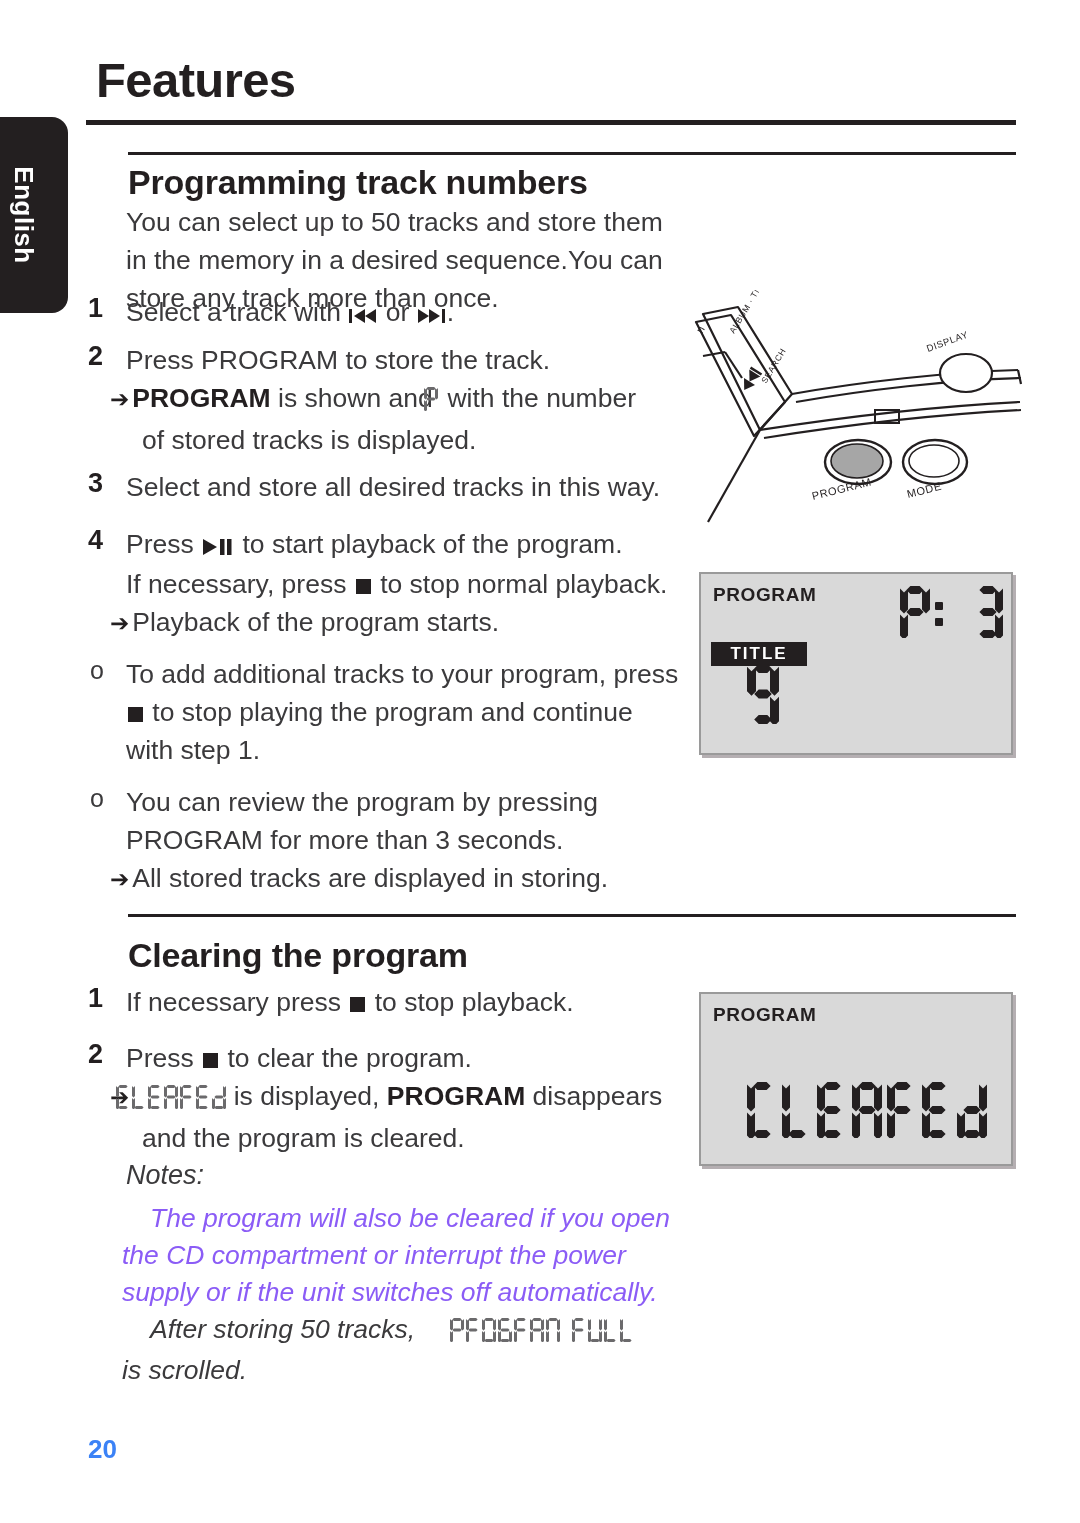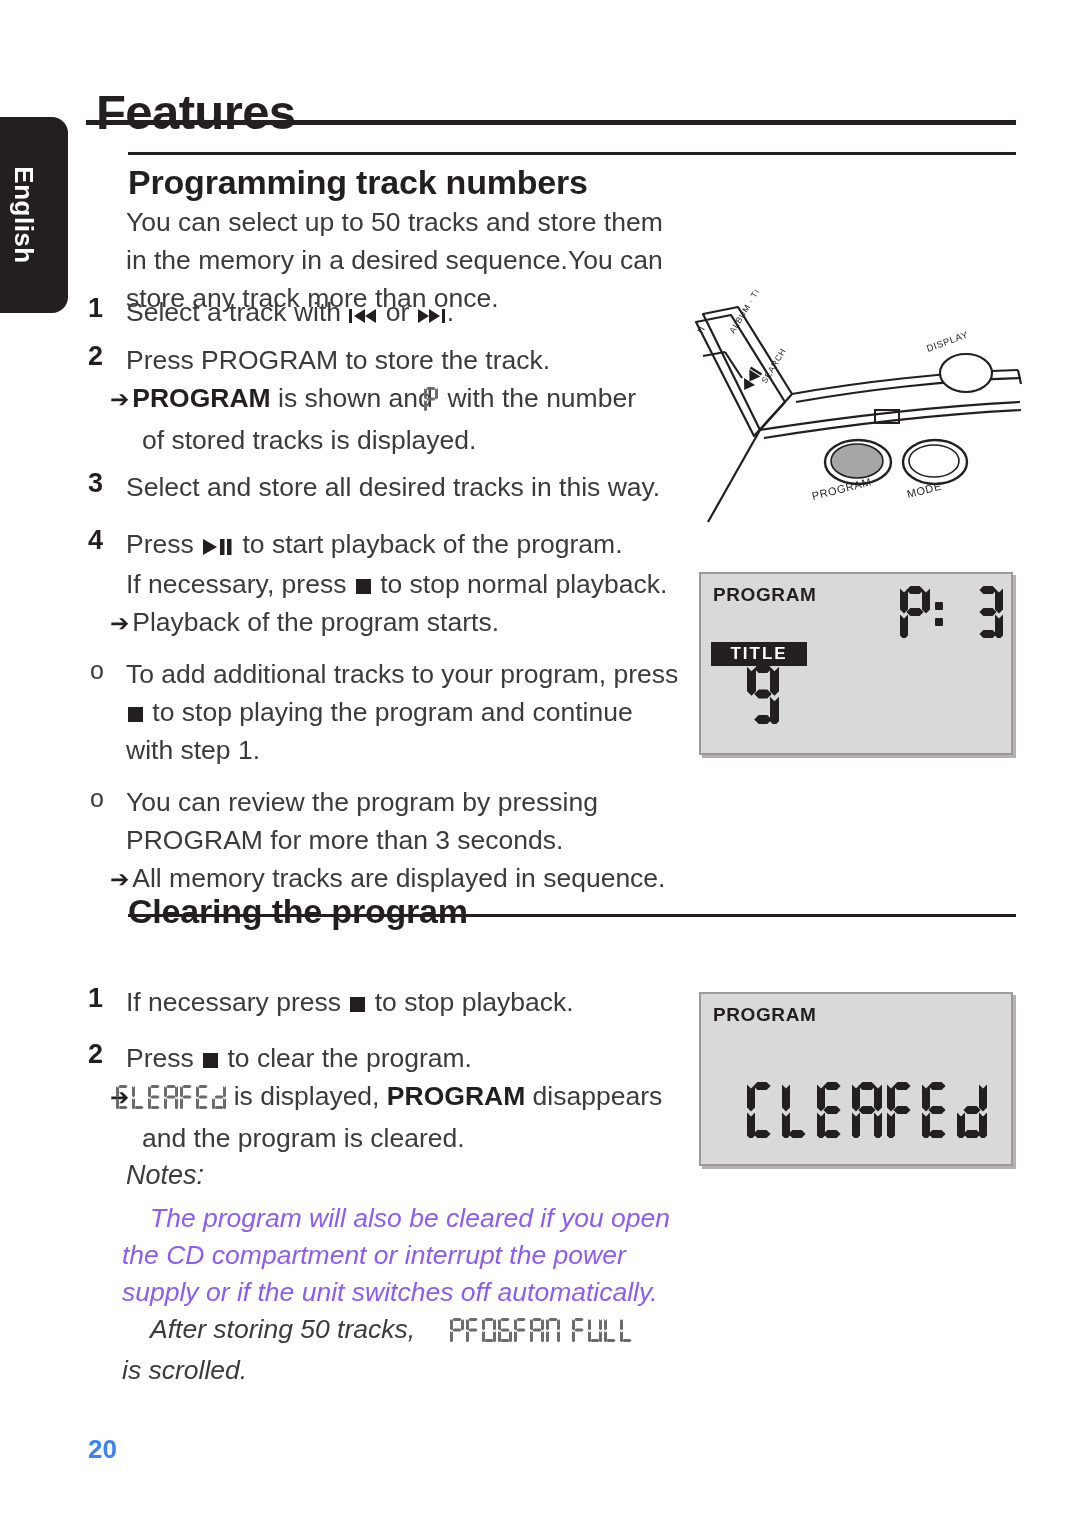"Features" #page-title { margin-top: 32px -> none }
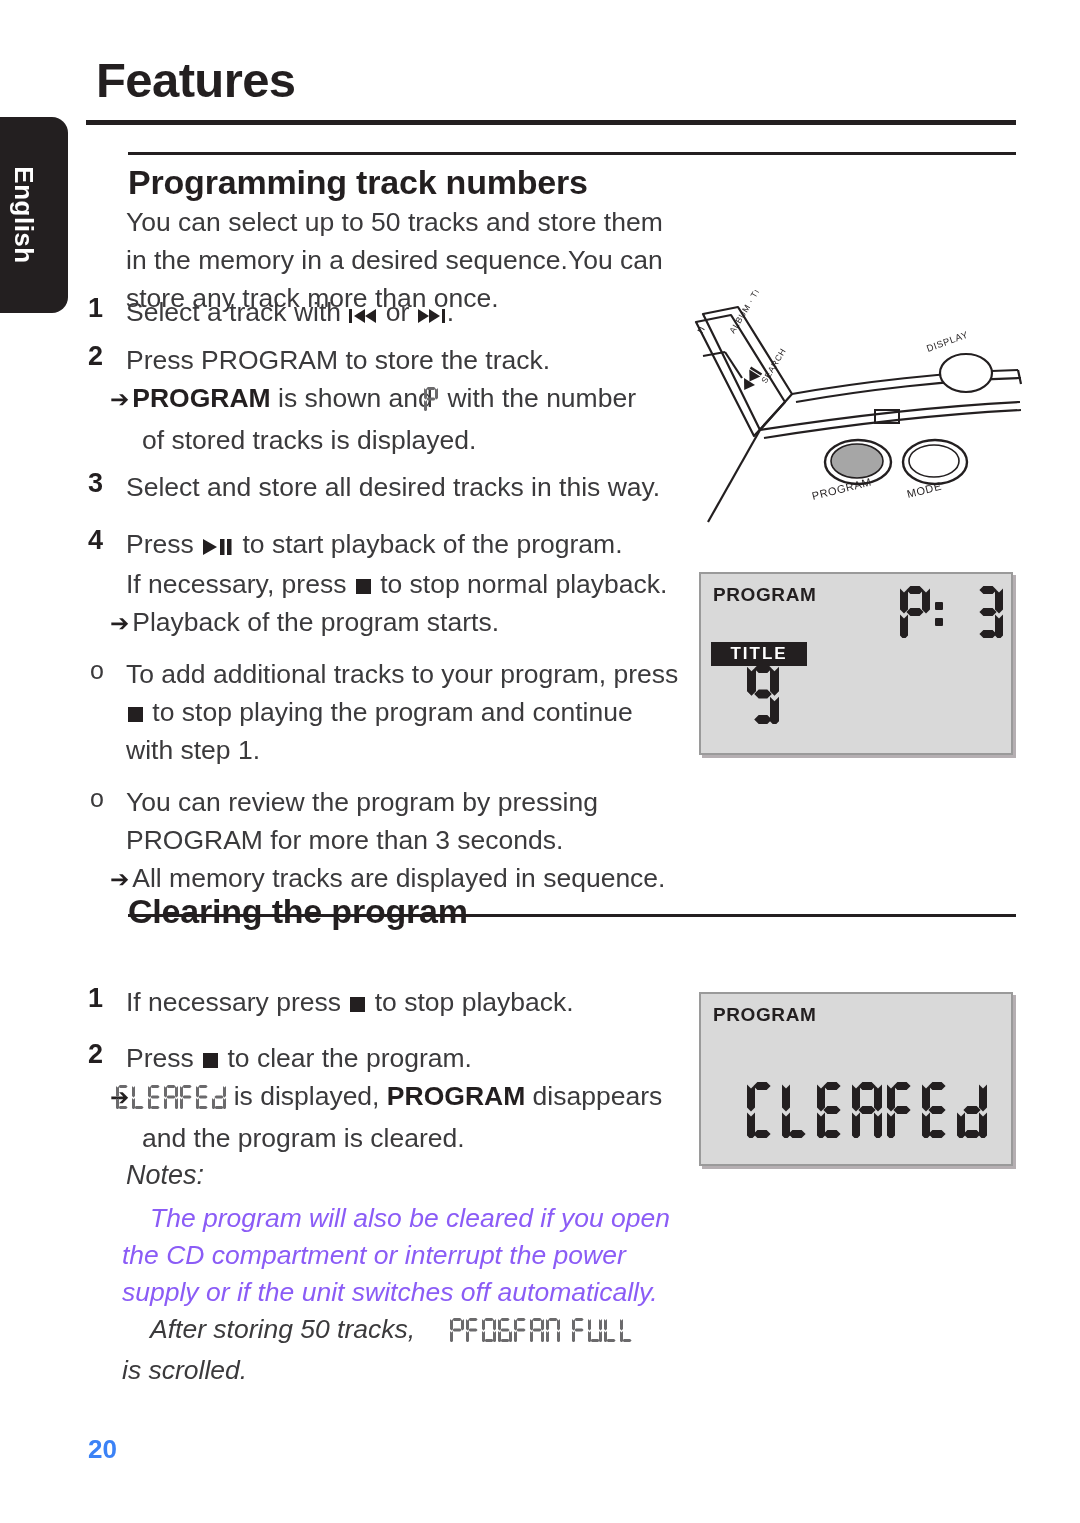"All memory tracks are displayed" span { text: memory tracks are displayed in sequence -> stored tracks are displayed in storing }
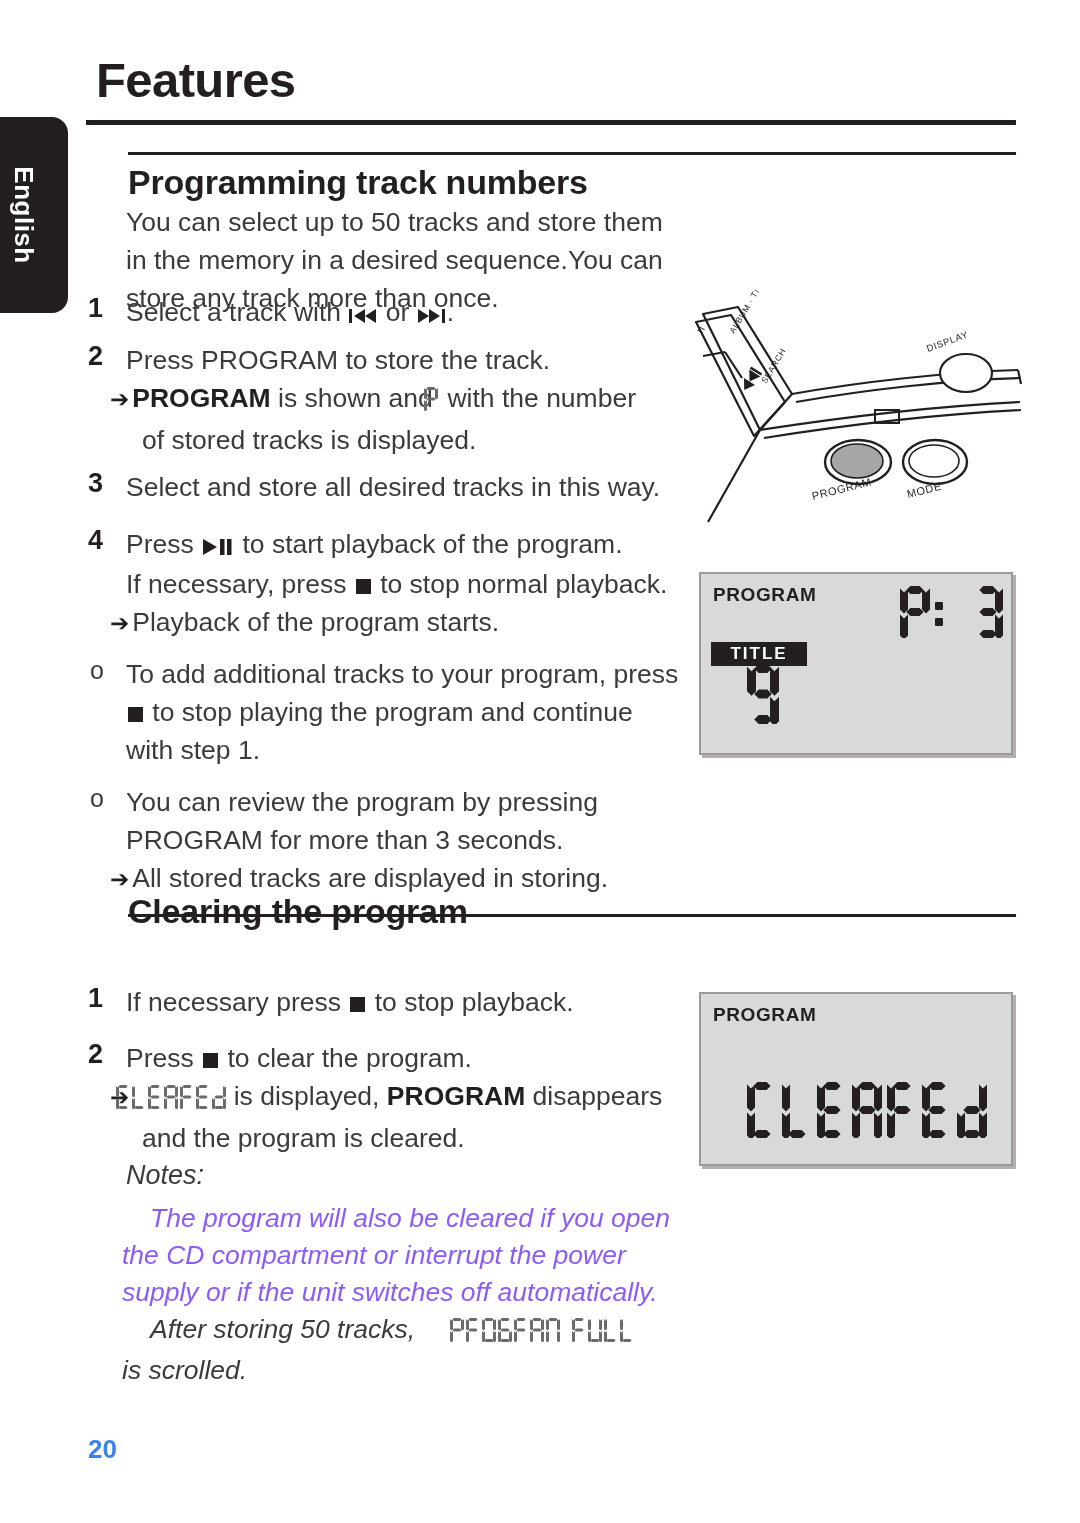"Clearing the program" #sec-head-2 { top: 892px -> 936px }
